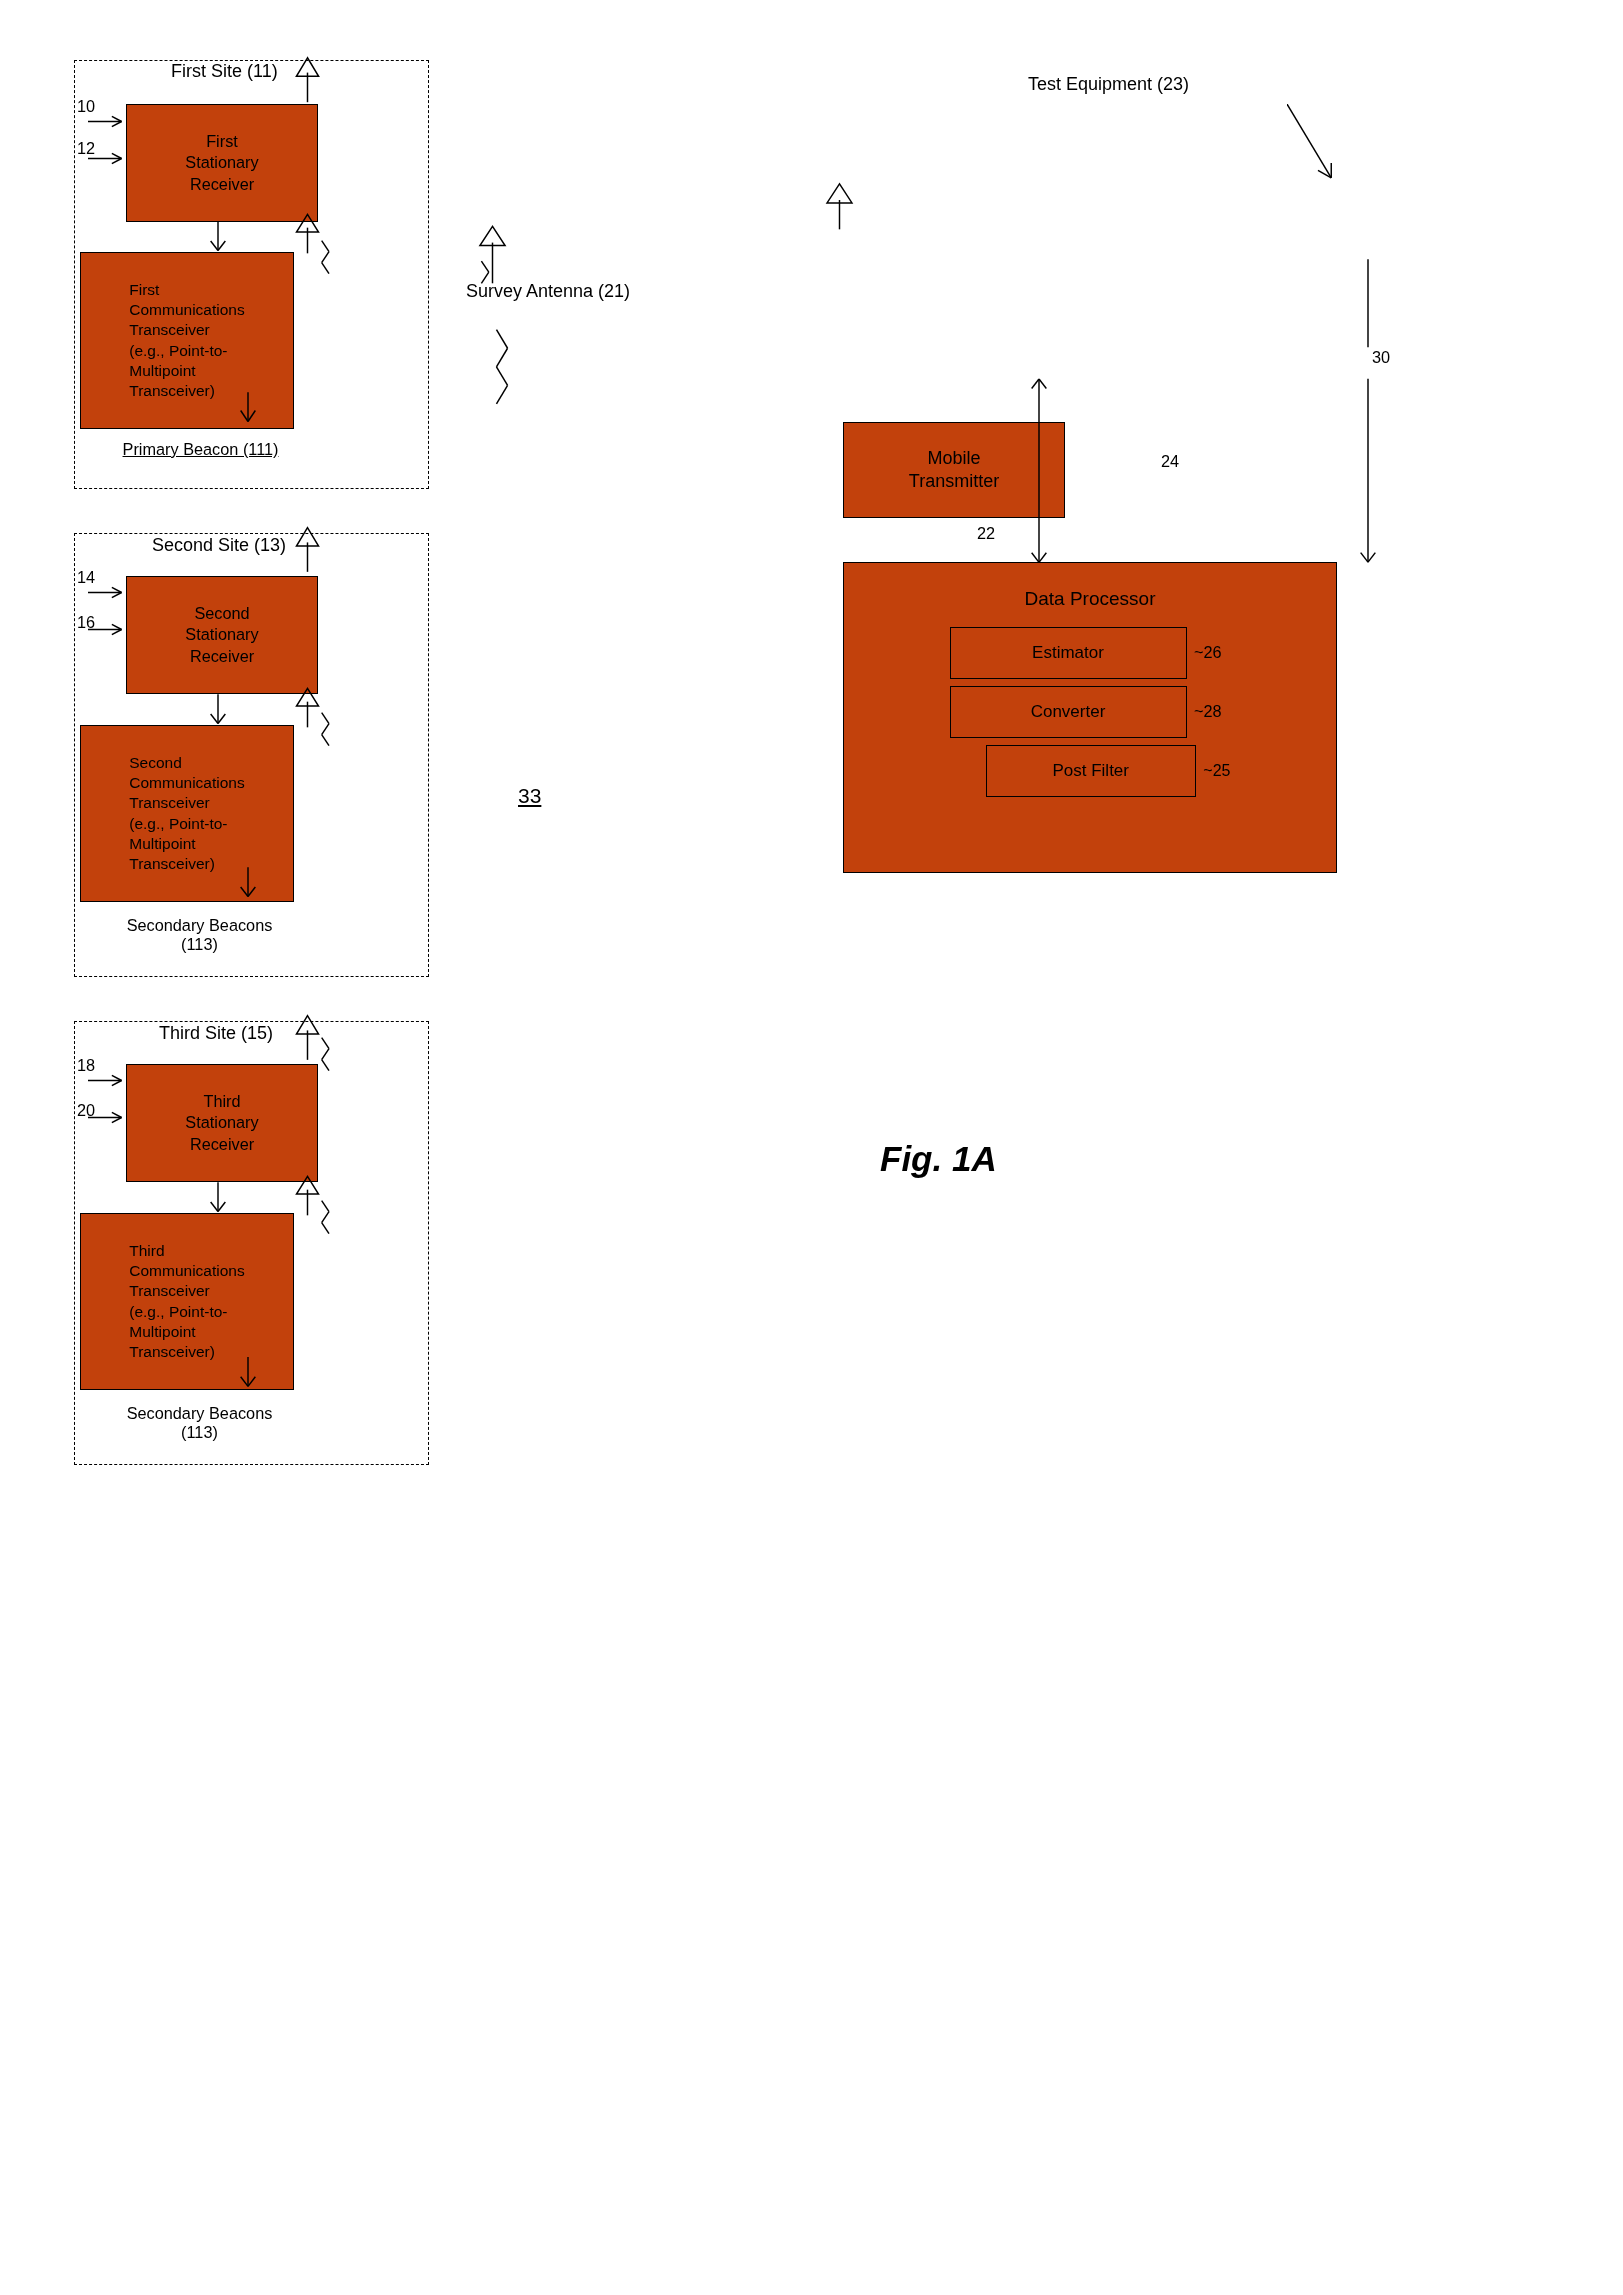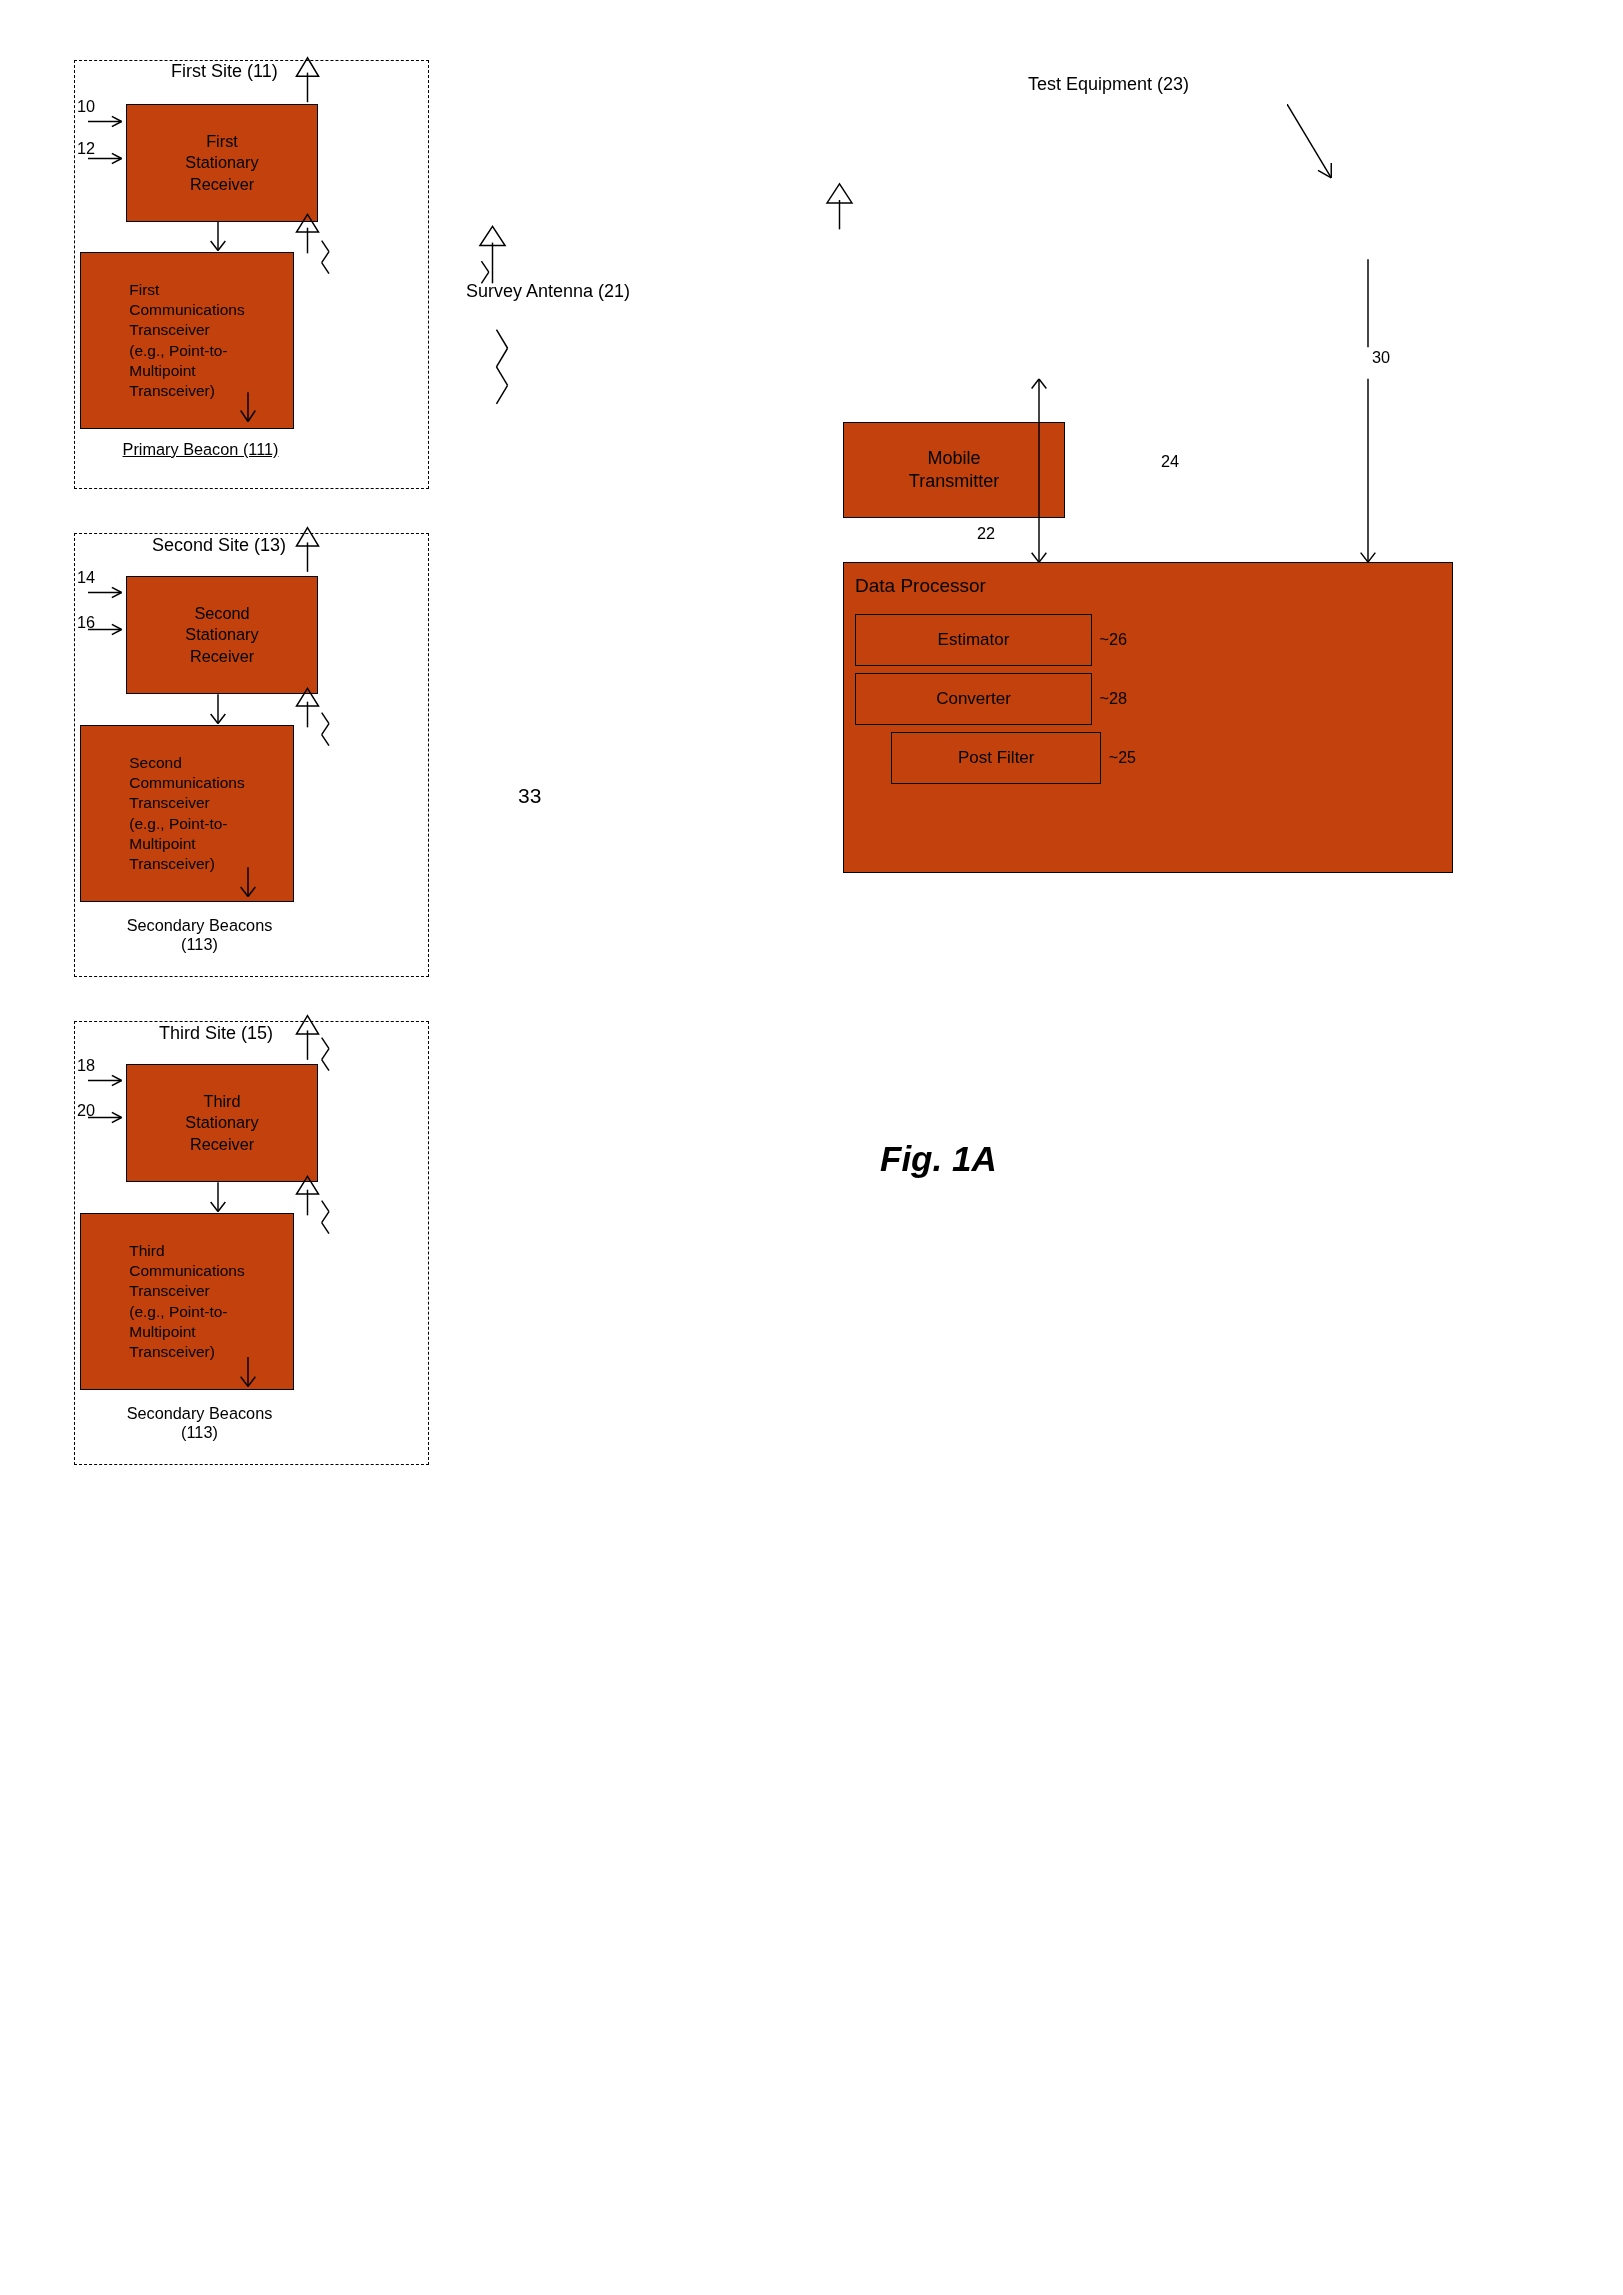"Data Processor" div.component-box { align-items: flex-start -> center; padding: 11px -> 24px; width: 610px -> 494px }
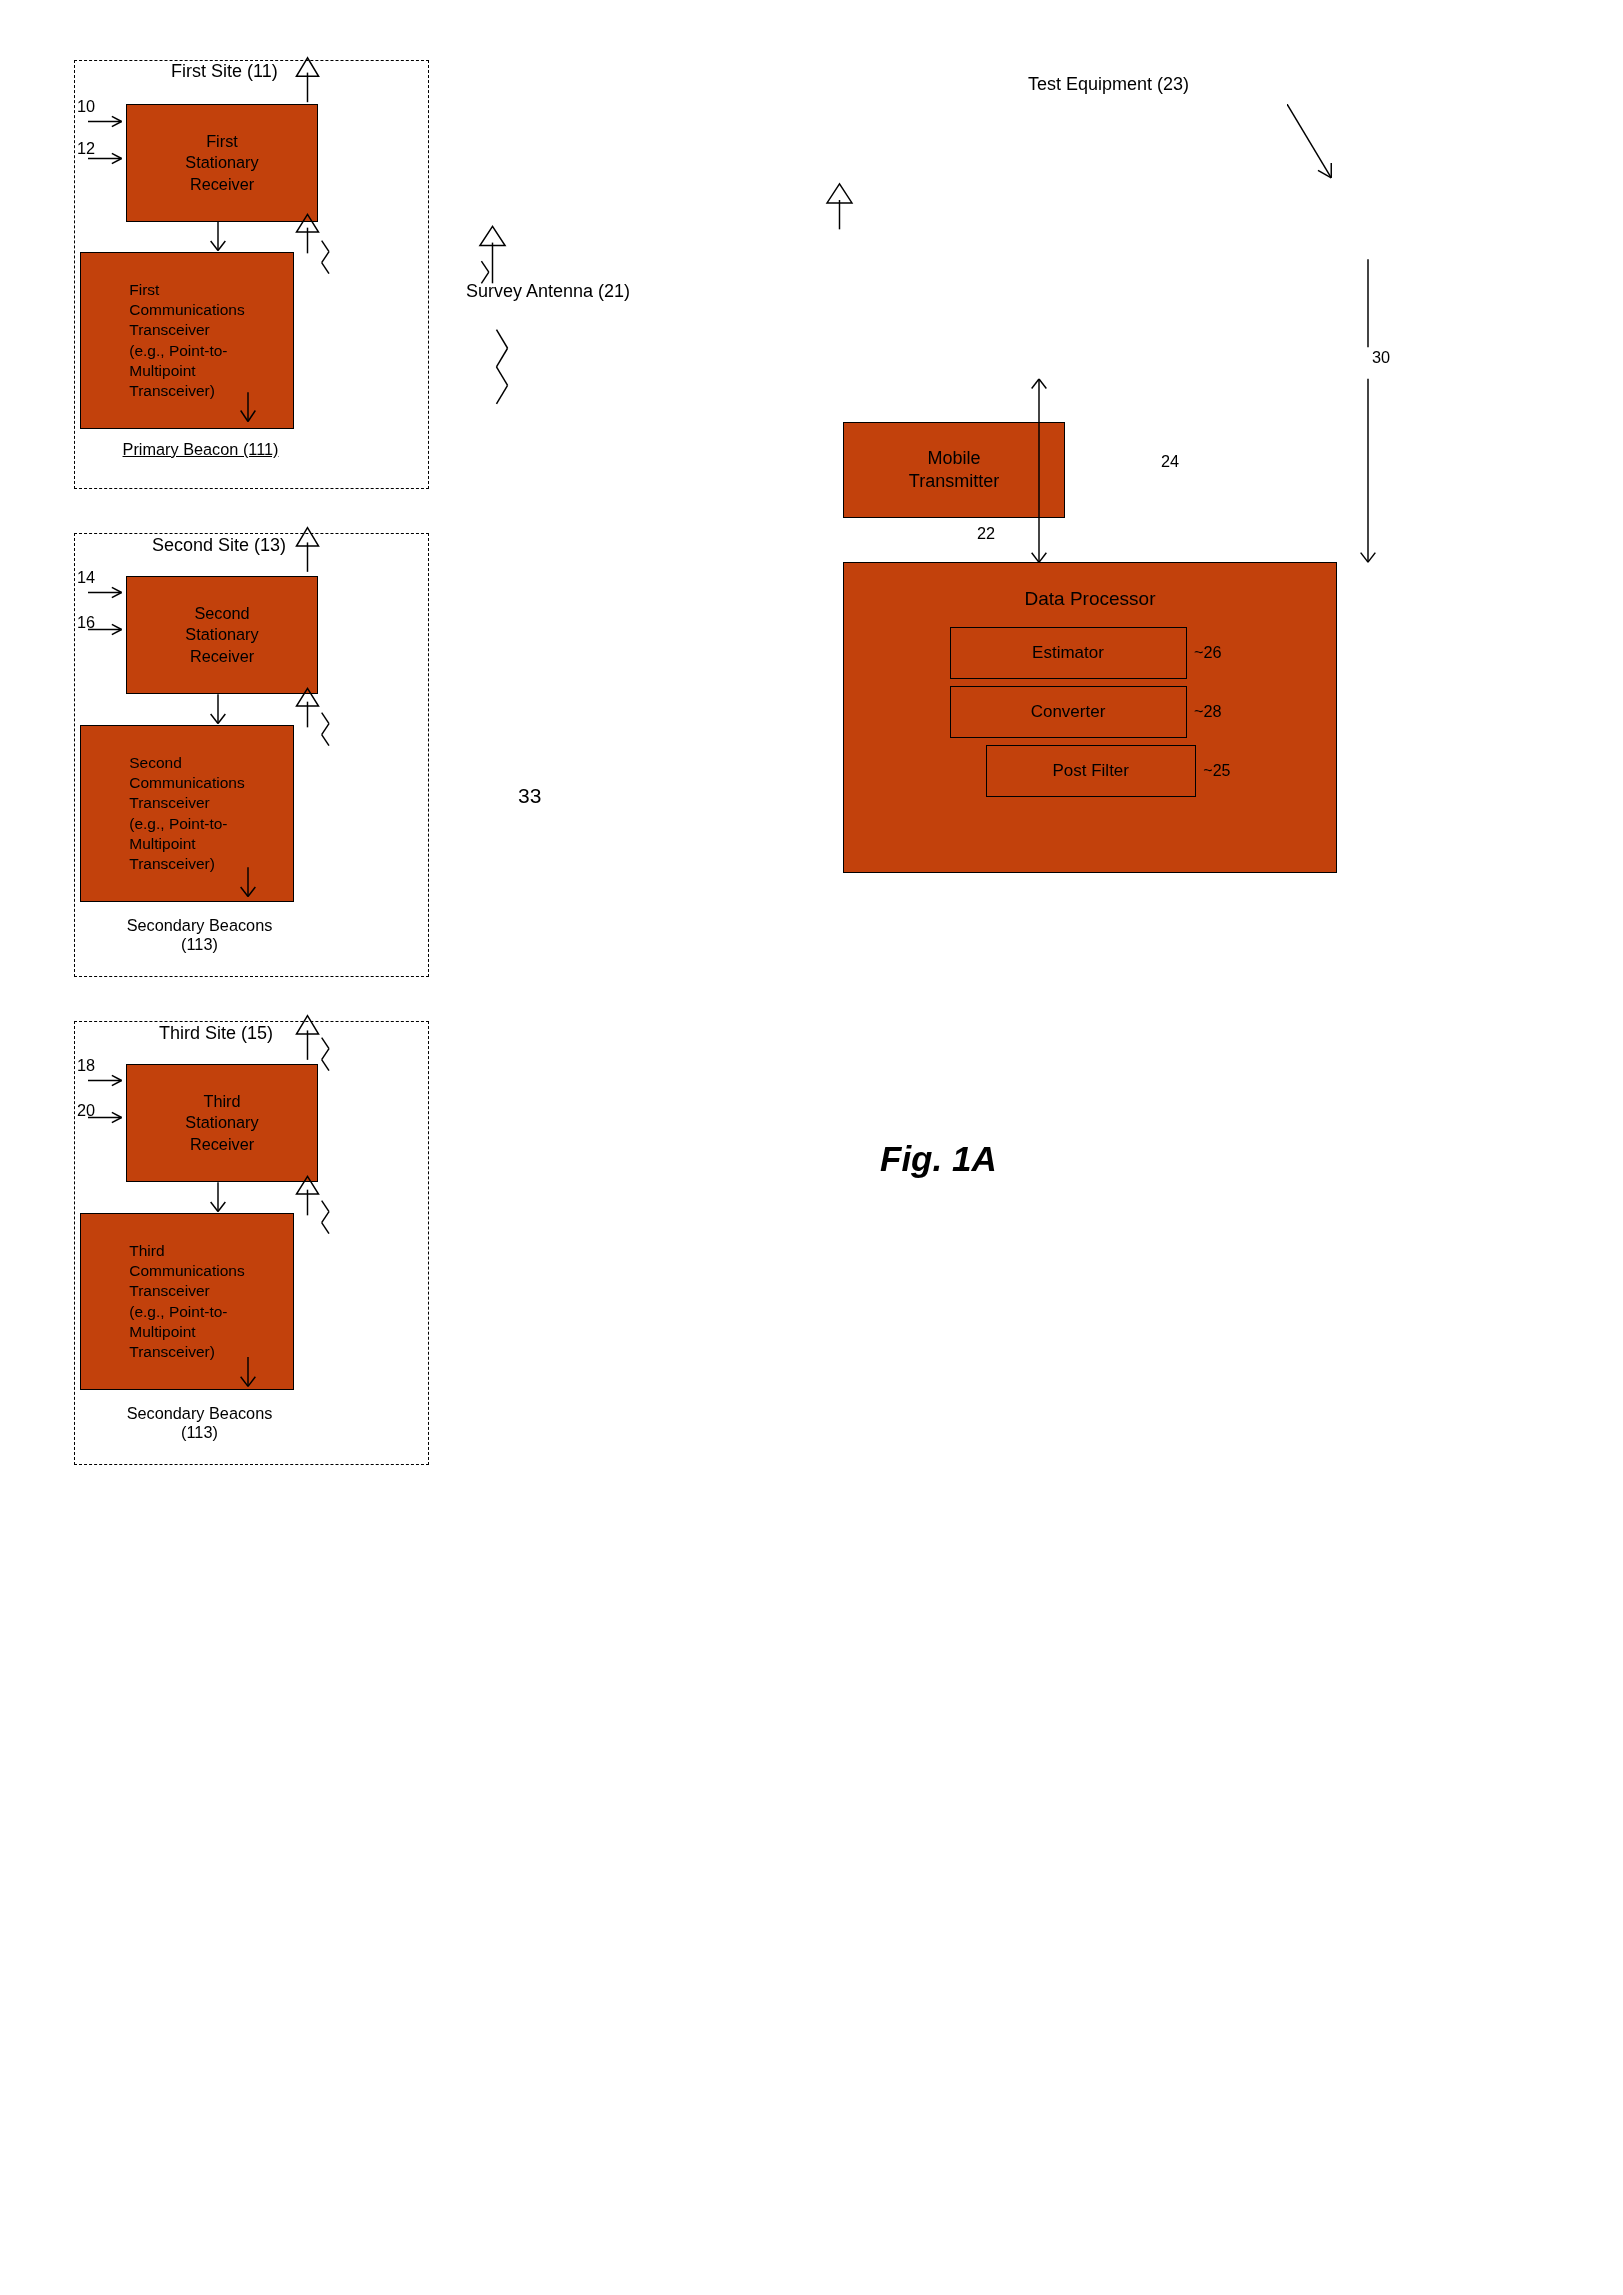"33" div.ref-num { text-decoration: none -> underline }
